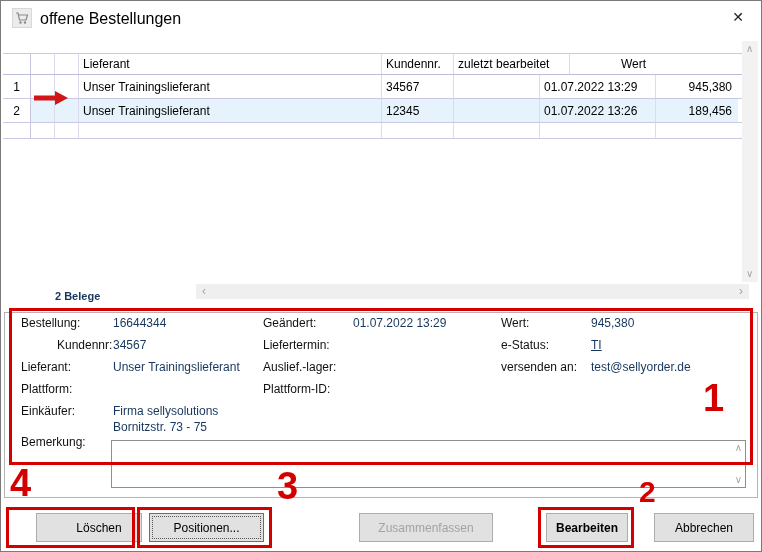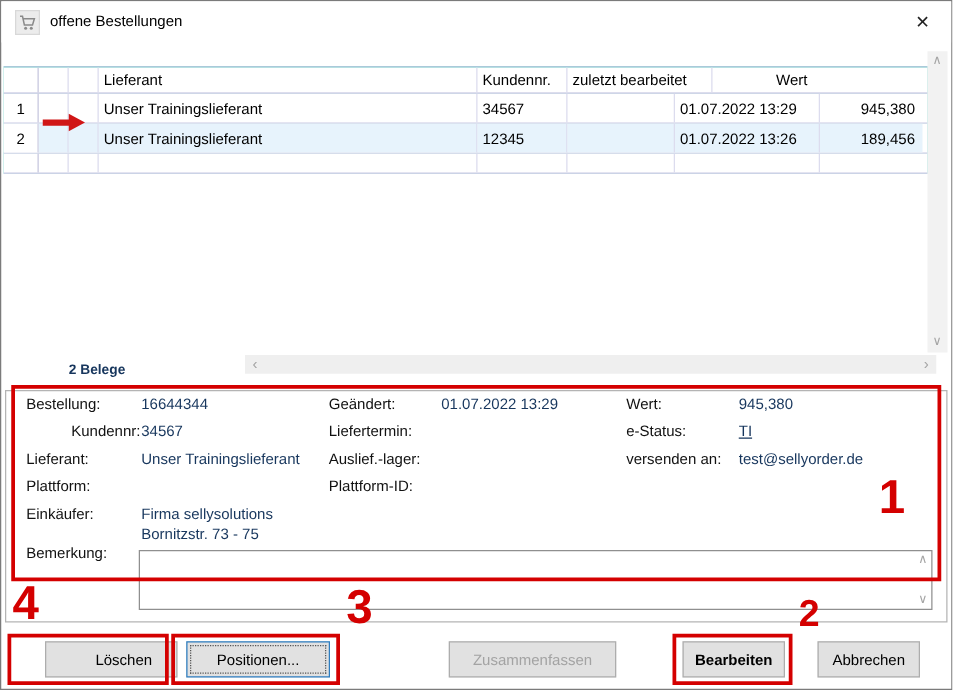"offene Bestellungen" .title-text { font-size: 12px -> 16px }
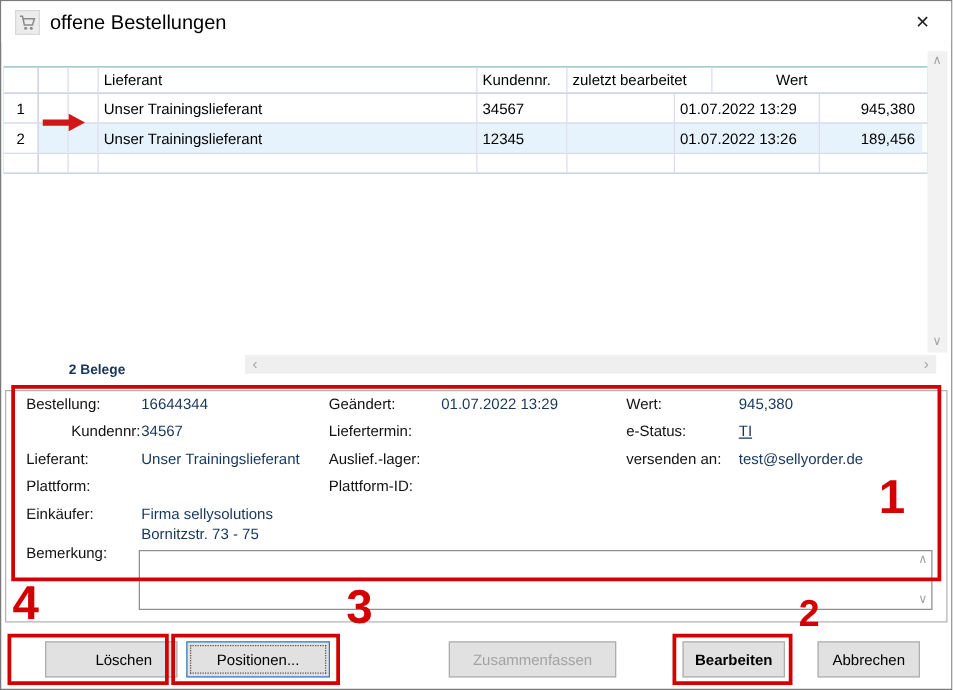"Abbrechen" #btn-abbrechen { width: 82px -> 100px }
